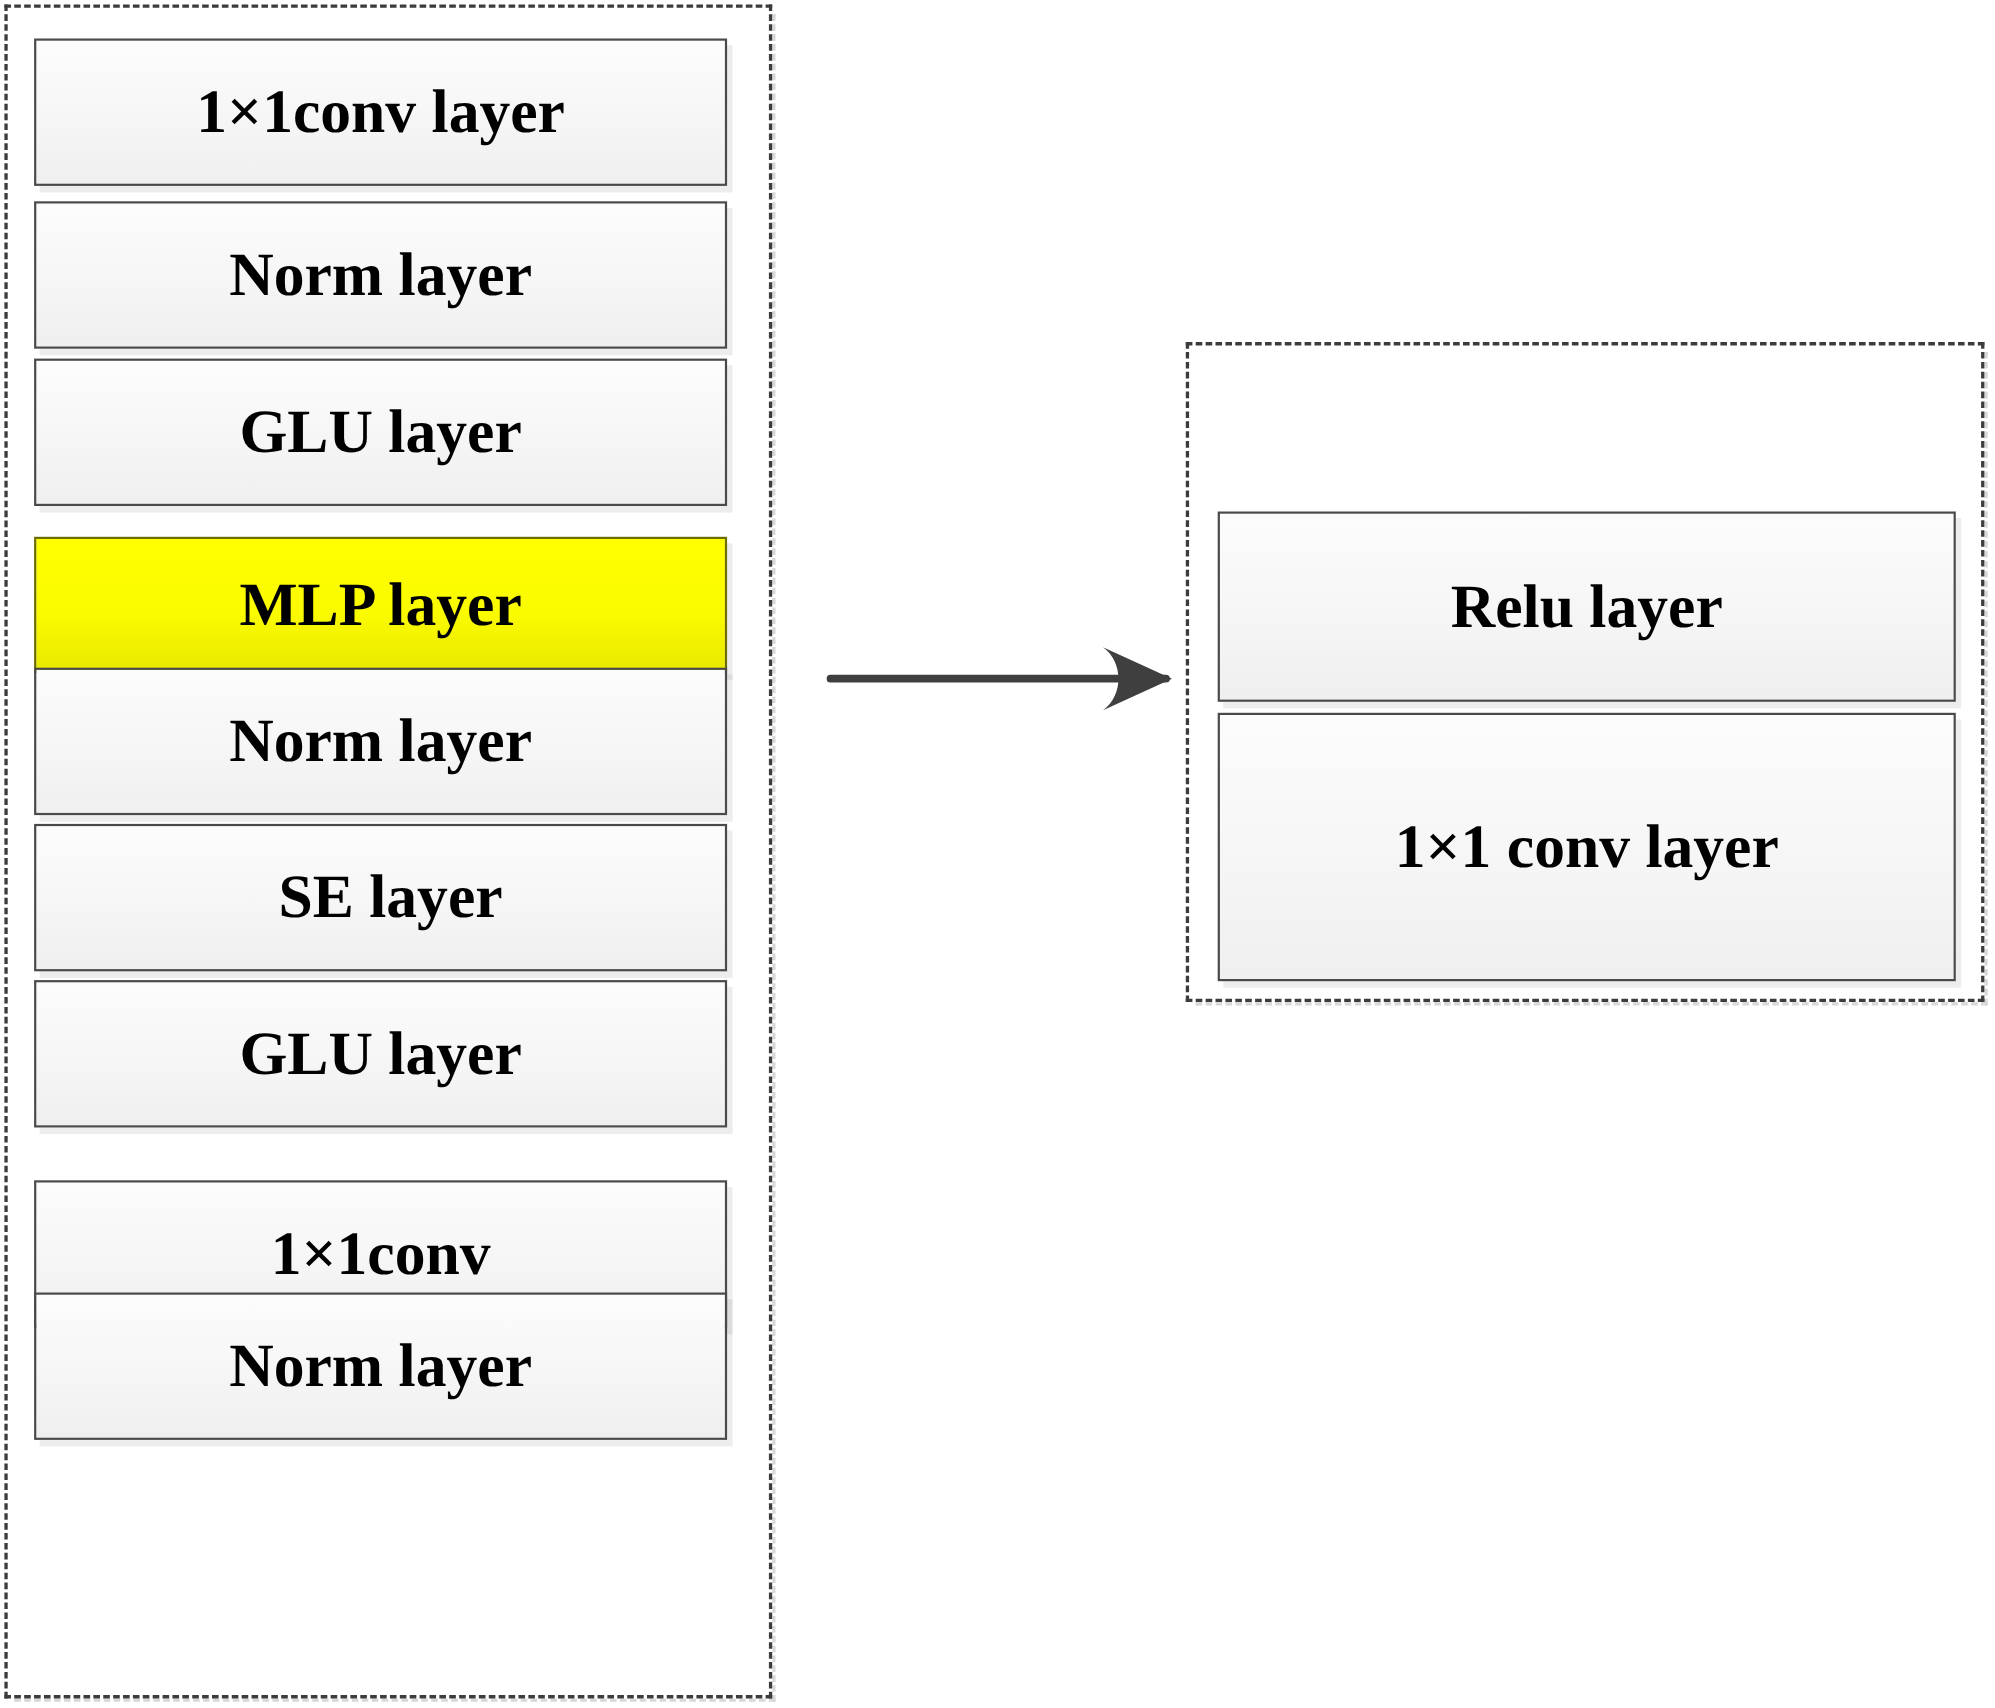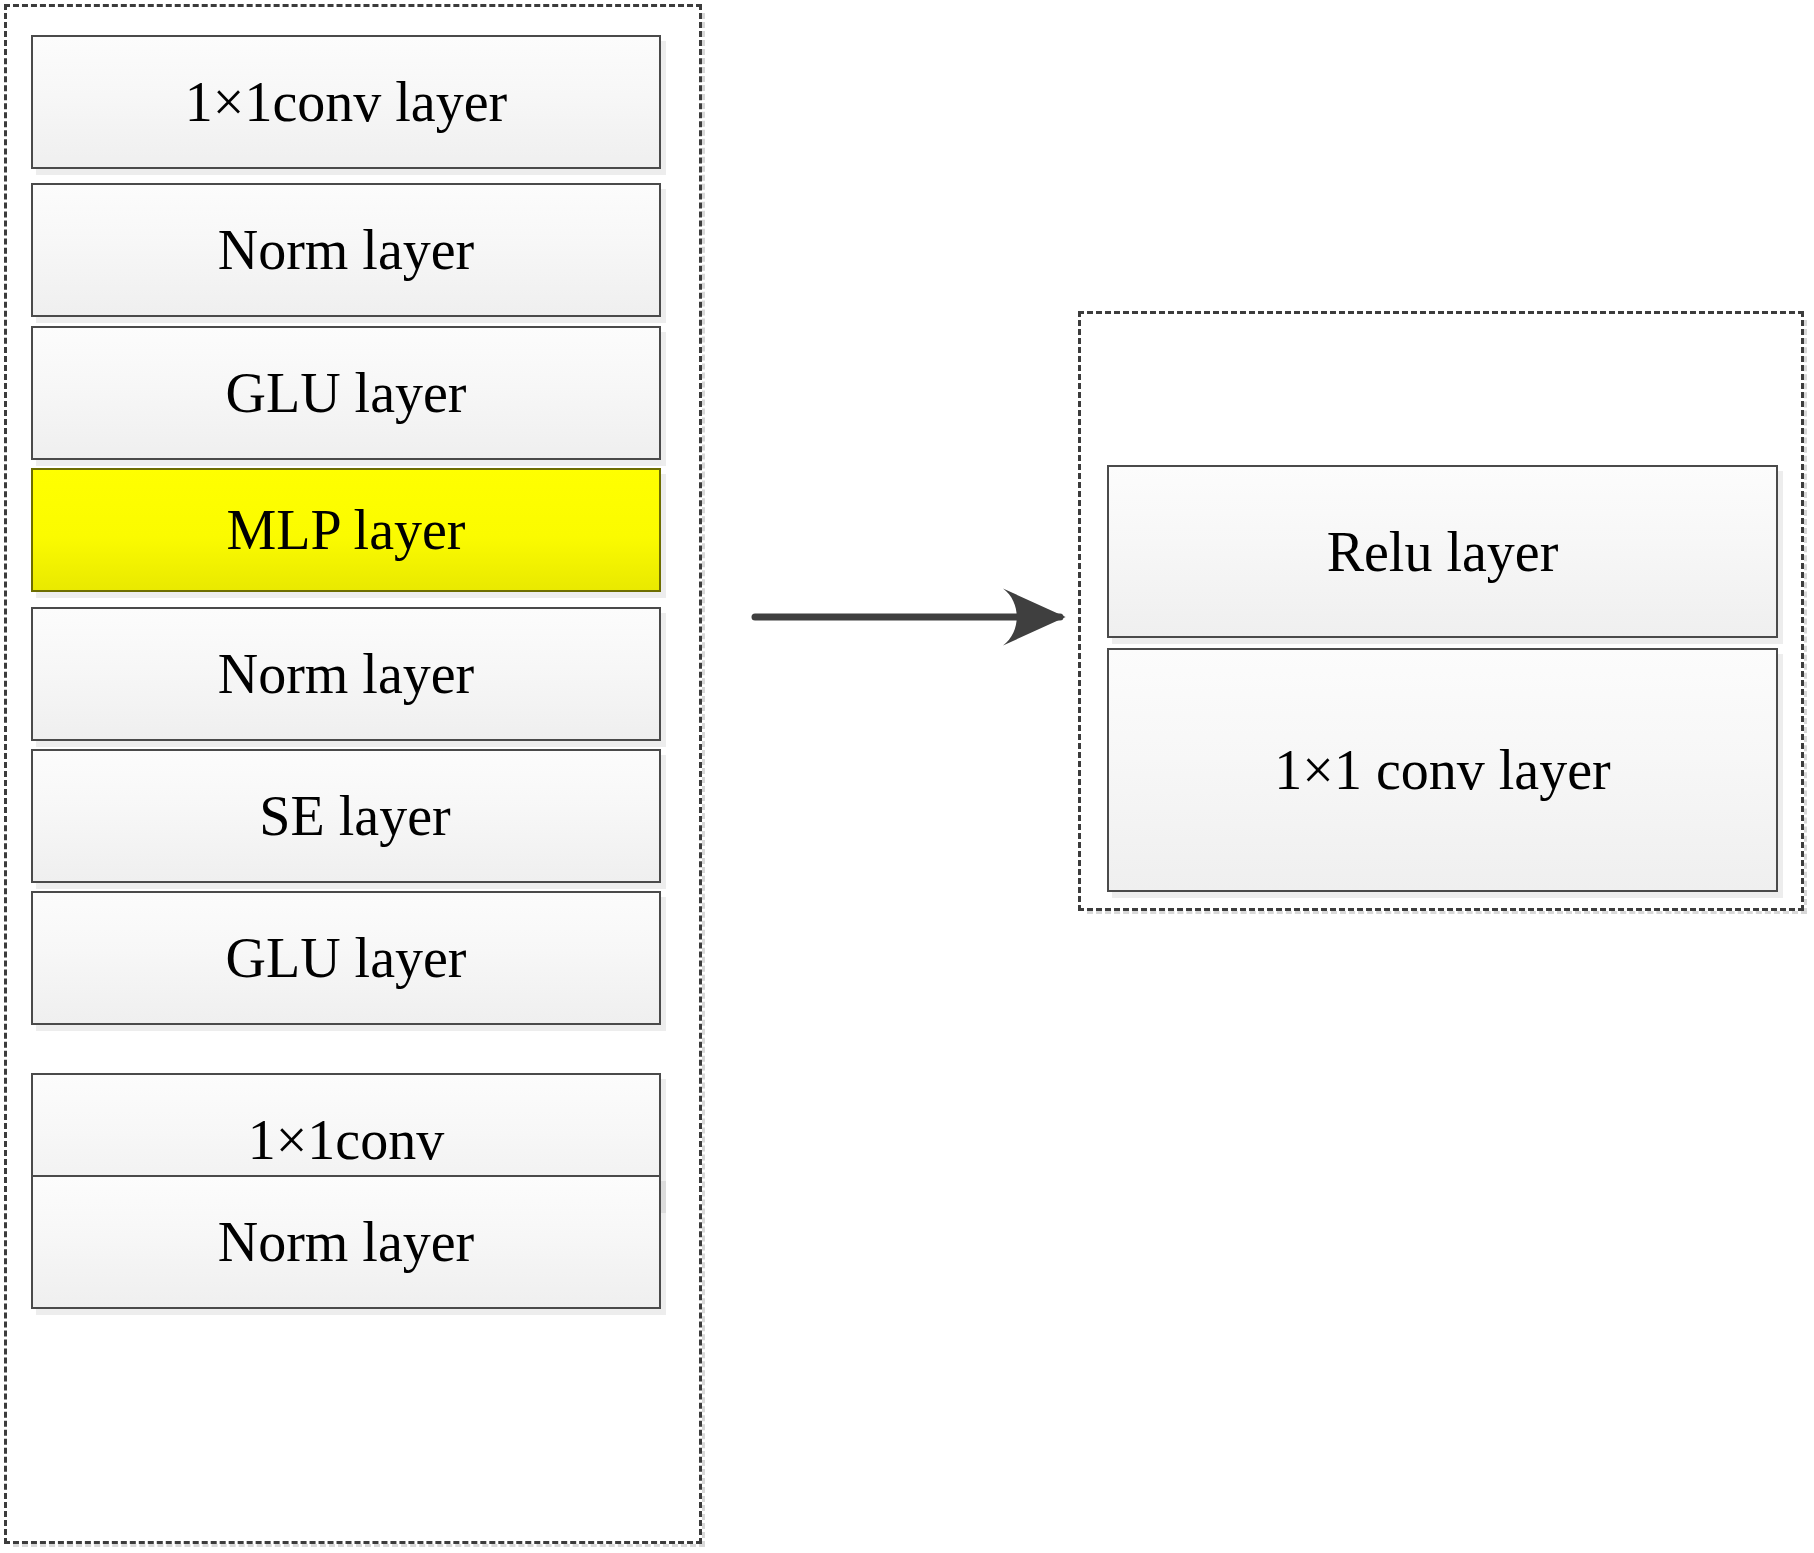"1×1conv layer" .group { font-weight: none -> bold }
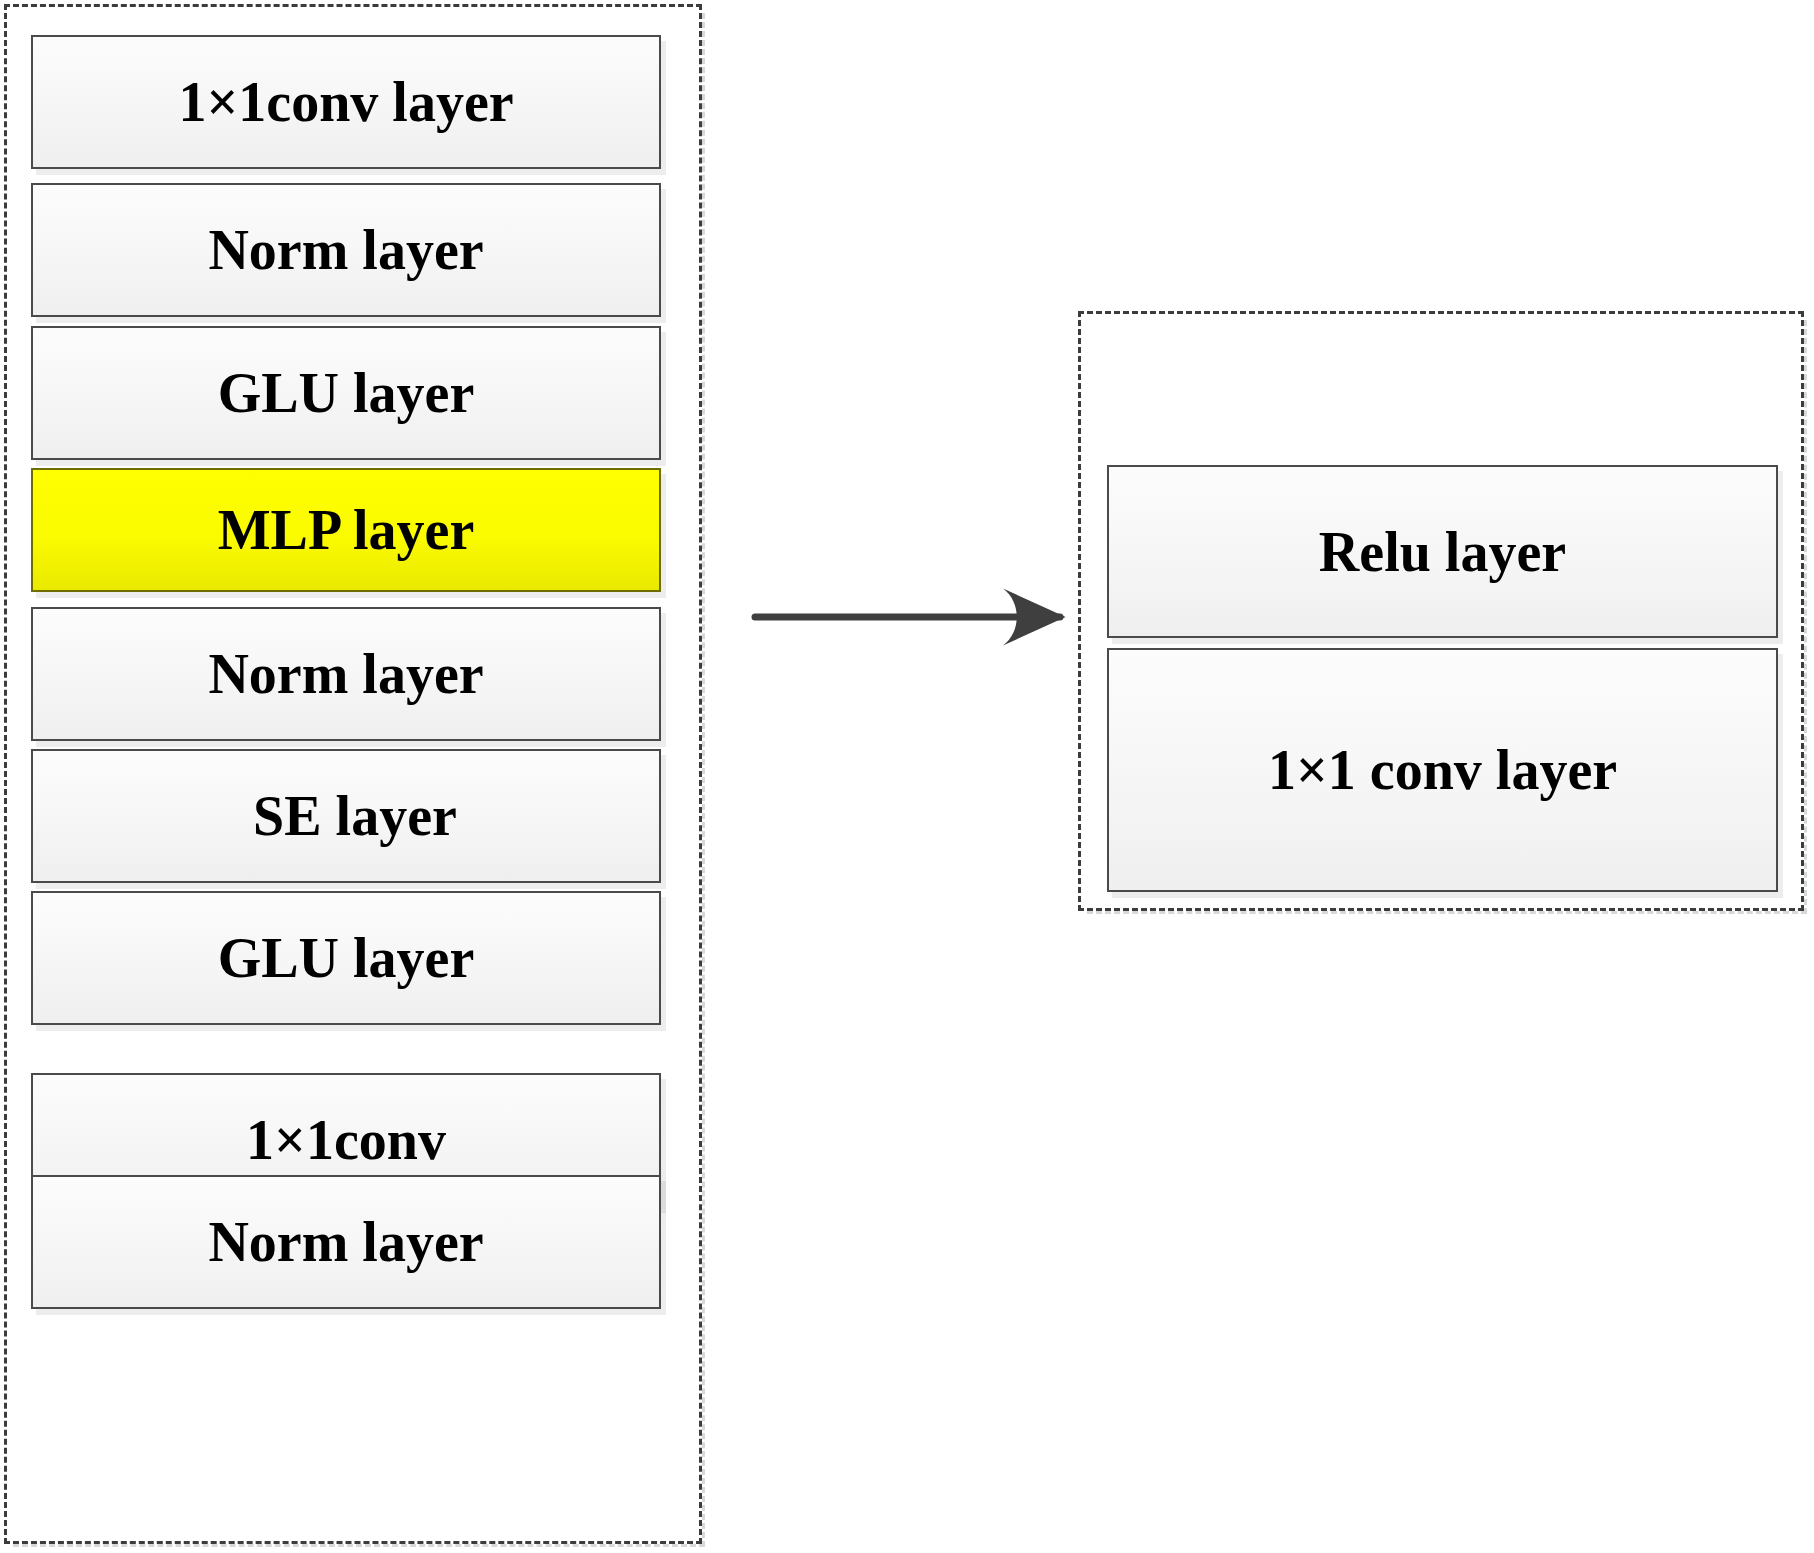"MLP layer" .layer-box.highlight { margin-top: none -> 20px }
